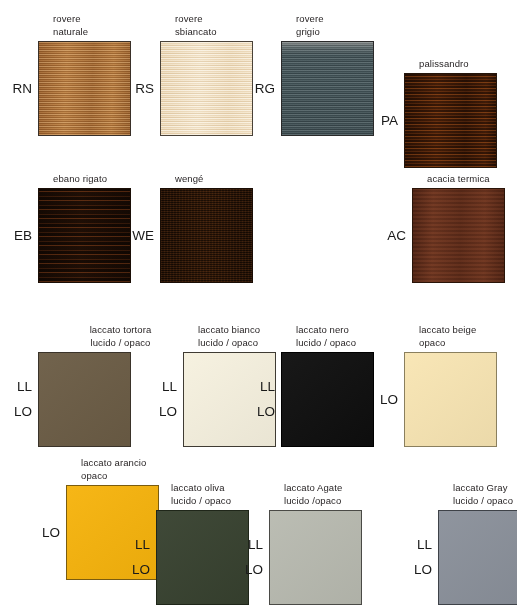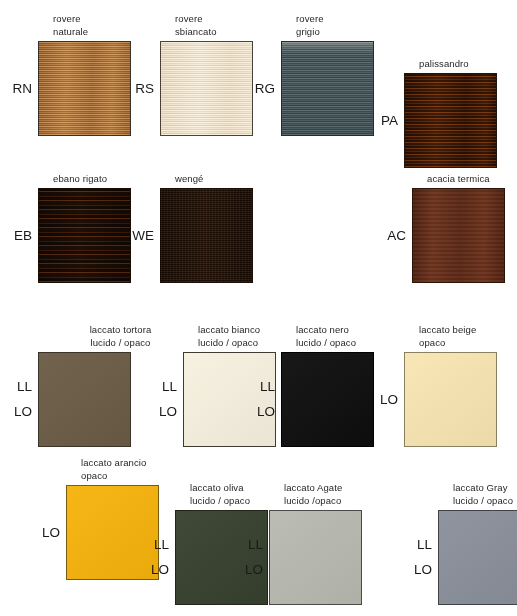"laccato oliva" div.swatch-cell { left: 175px -> 156px }
